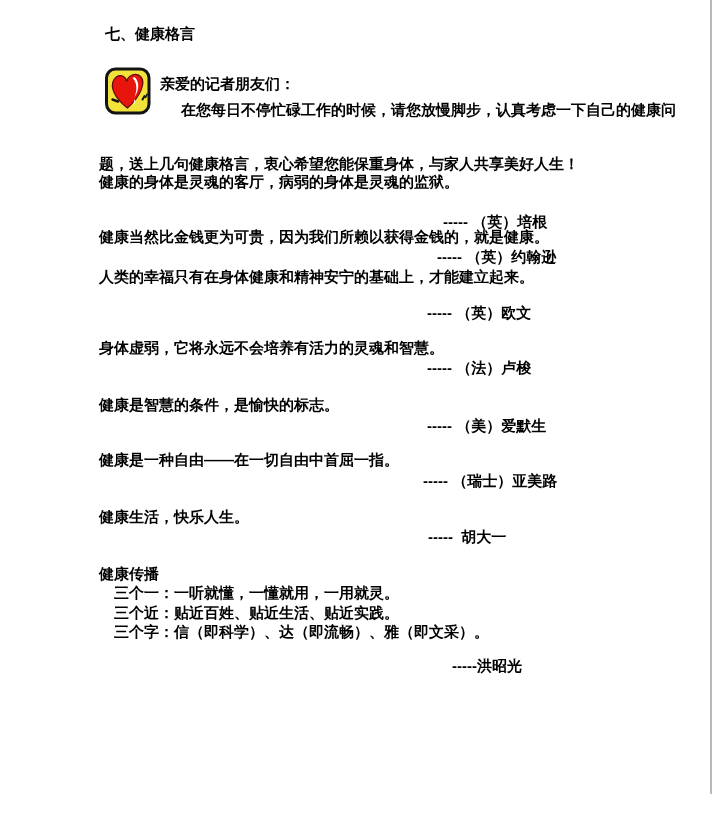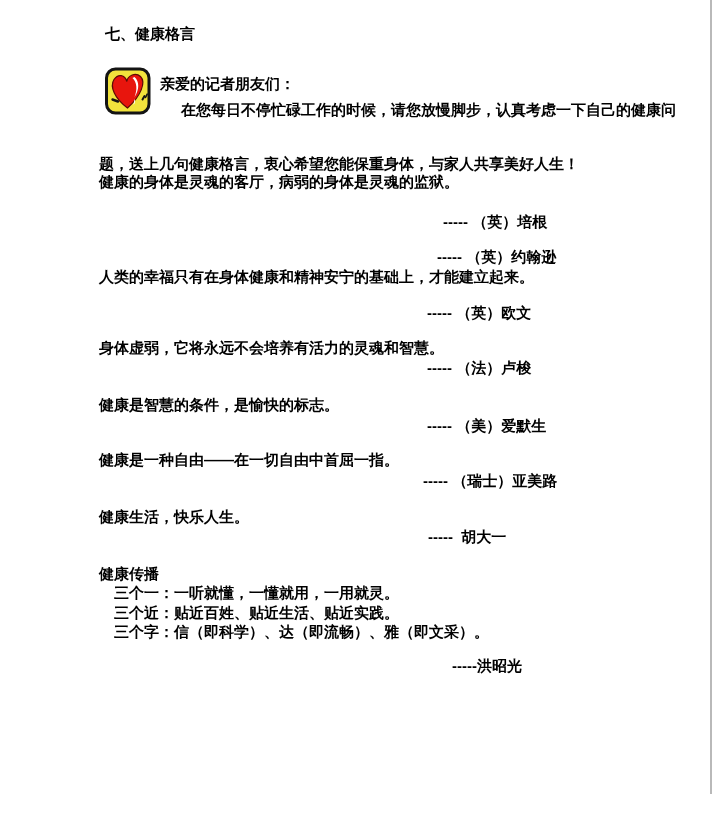"健康当然比金钱更为可贵，因为我们所赖以获得金钱的，就是健康。" div.line { html: none -> <div>健康当然比金钱更为可贵，因为我们所赖以获得金钱的，就是健康。</div> }
